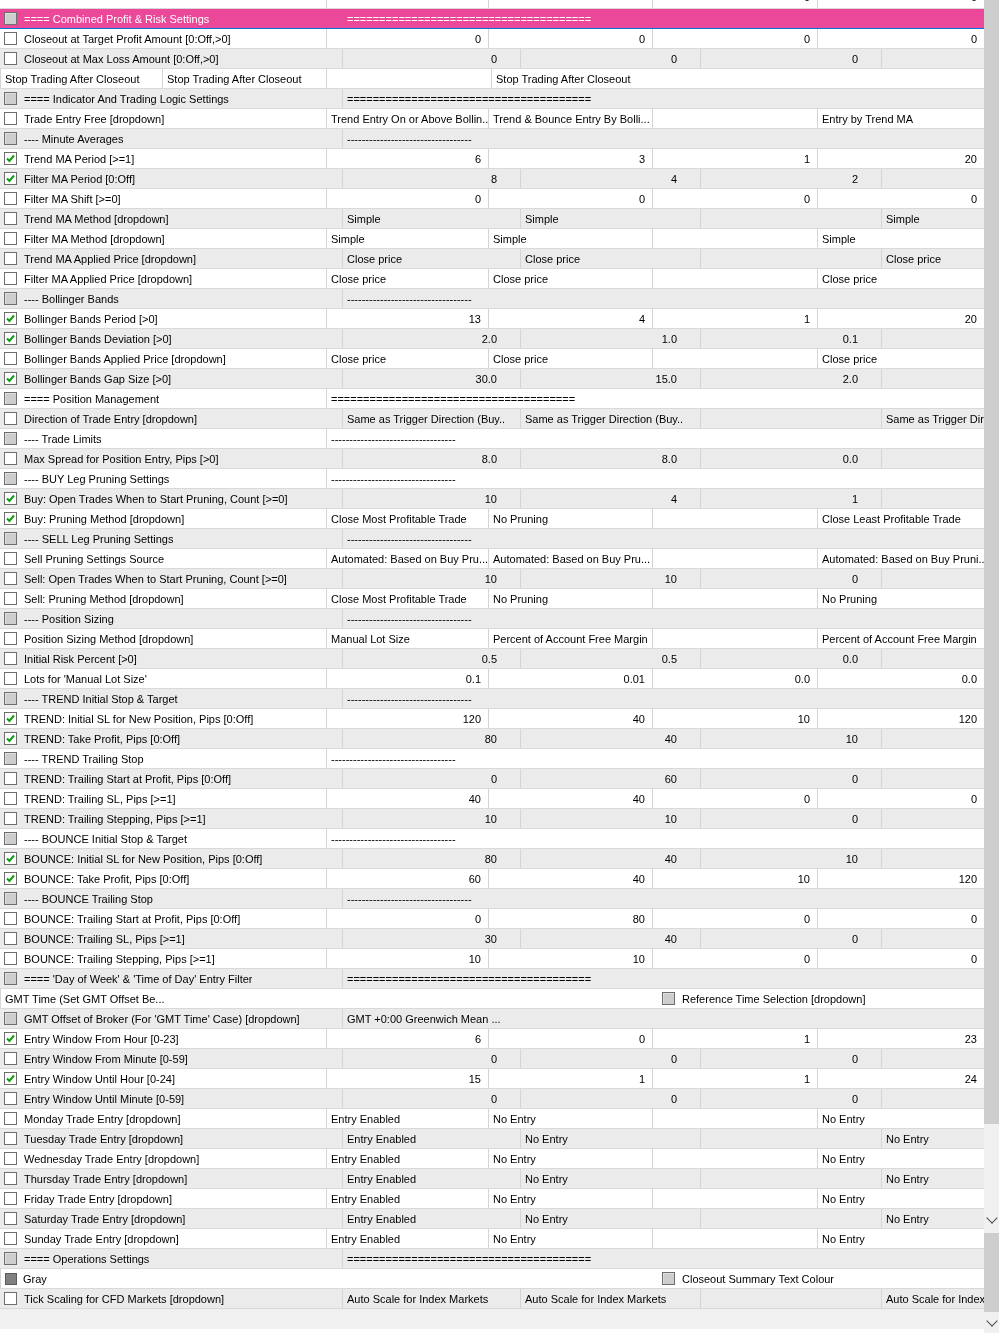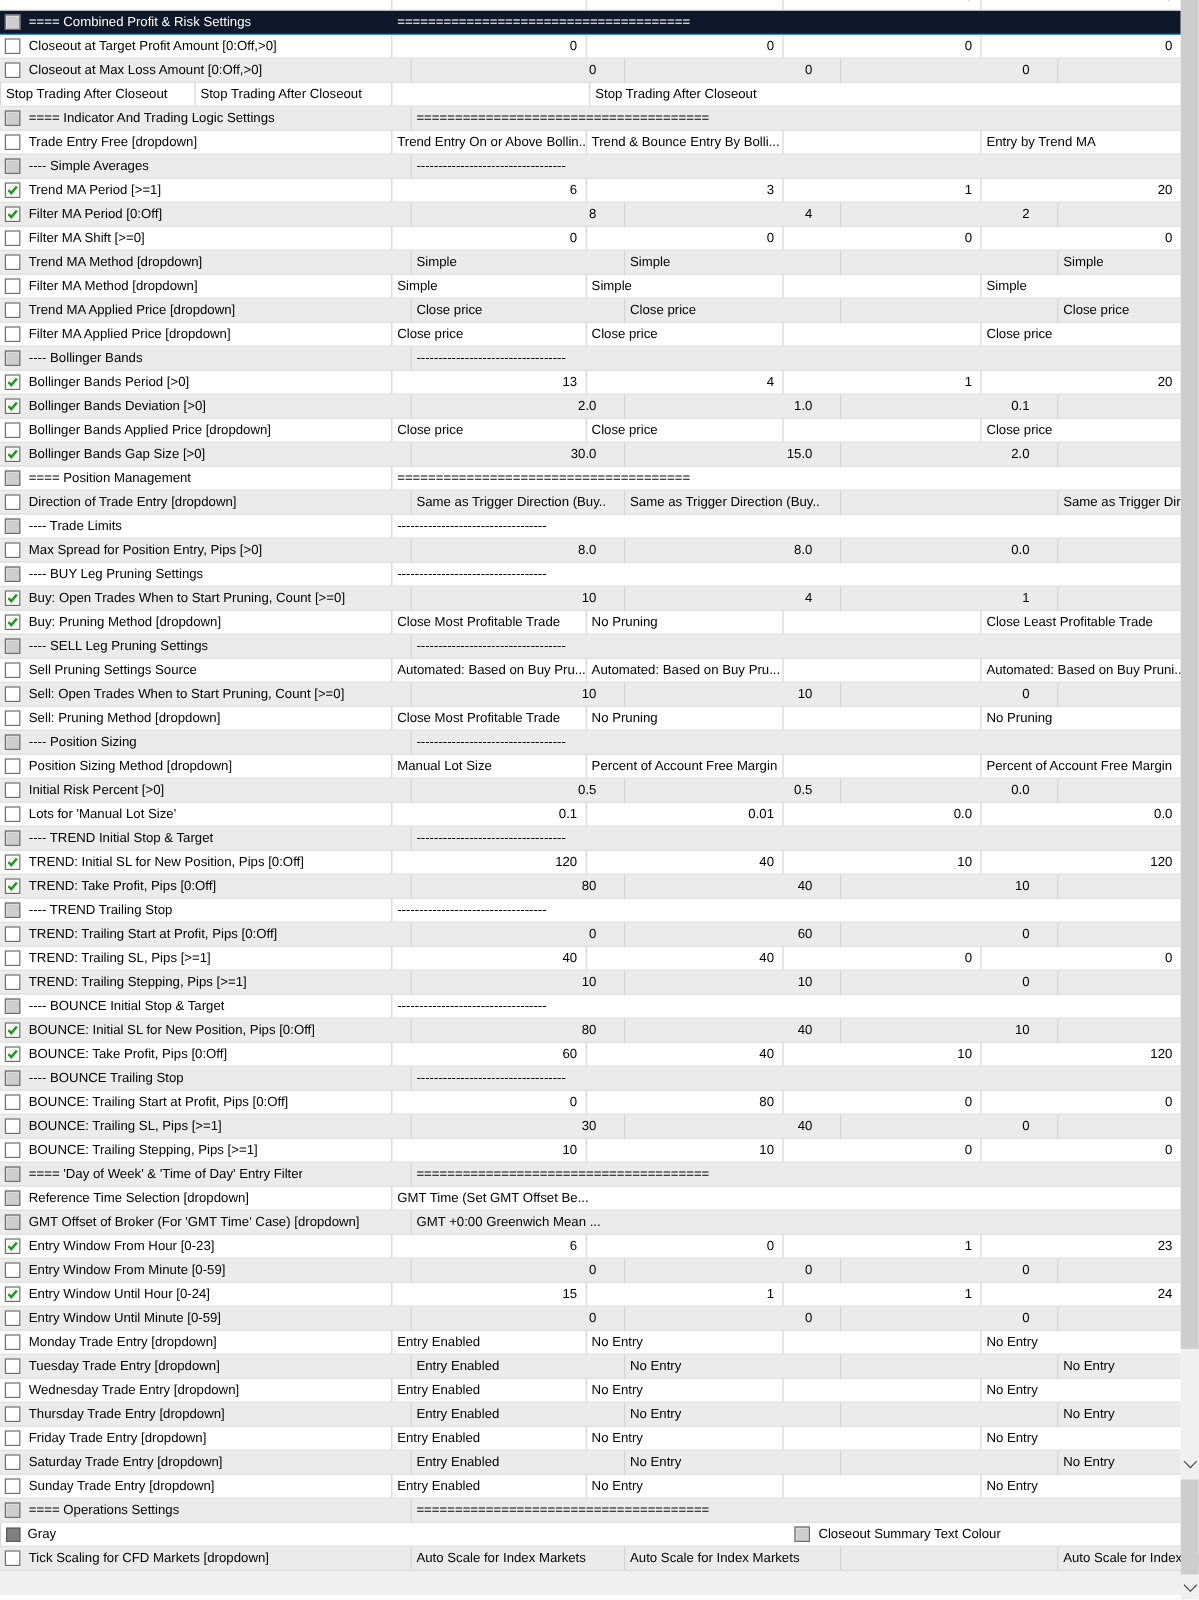"==== Combined Profit & Risk" .row.sel { background: #0f172a -> #ec4899; gap: none -> 16px }
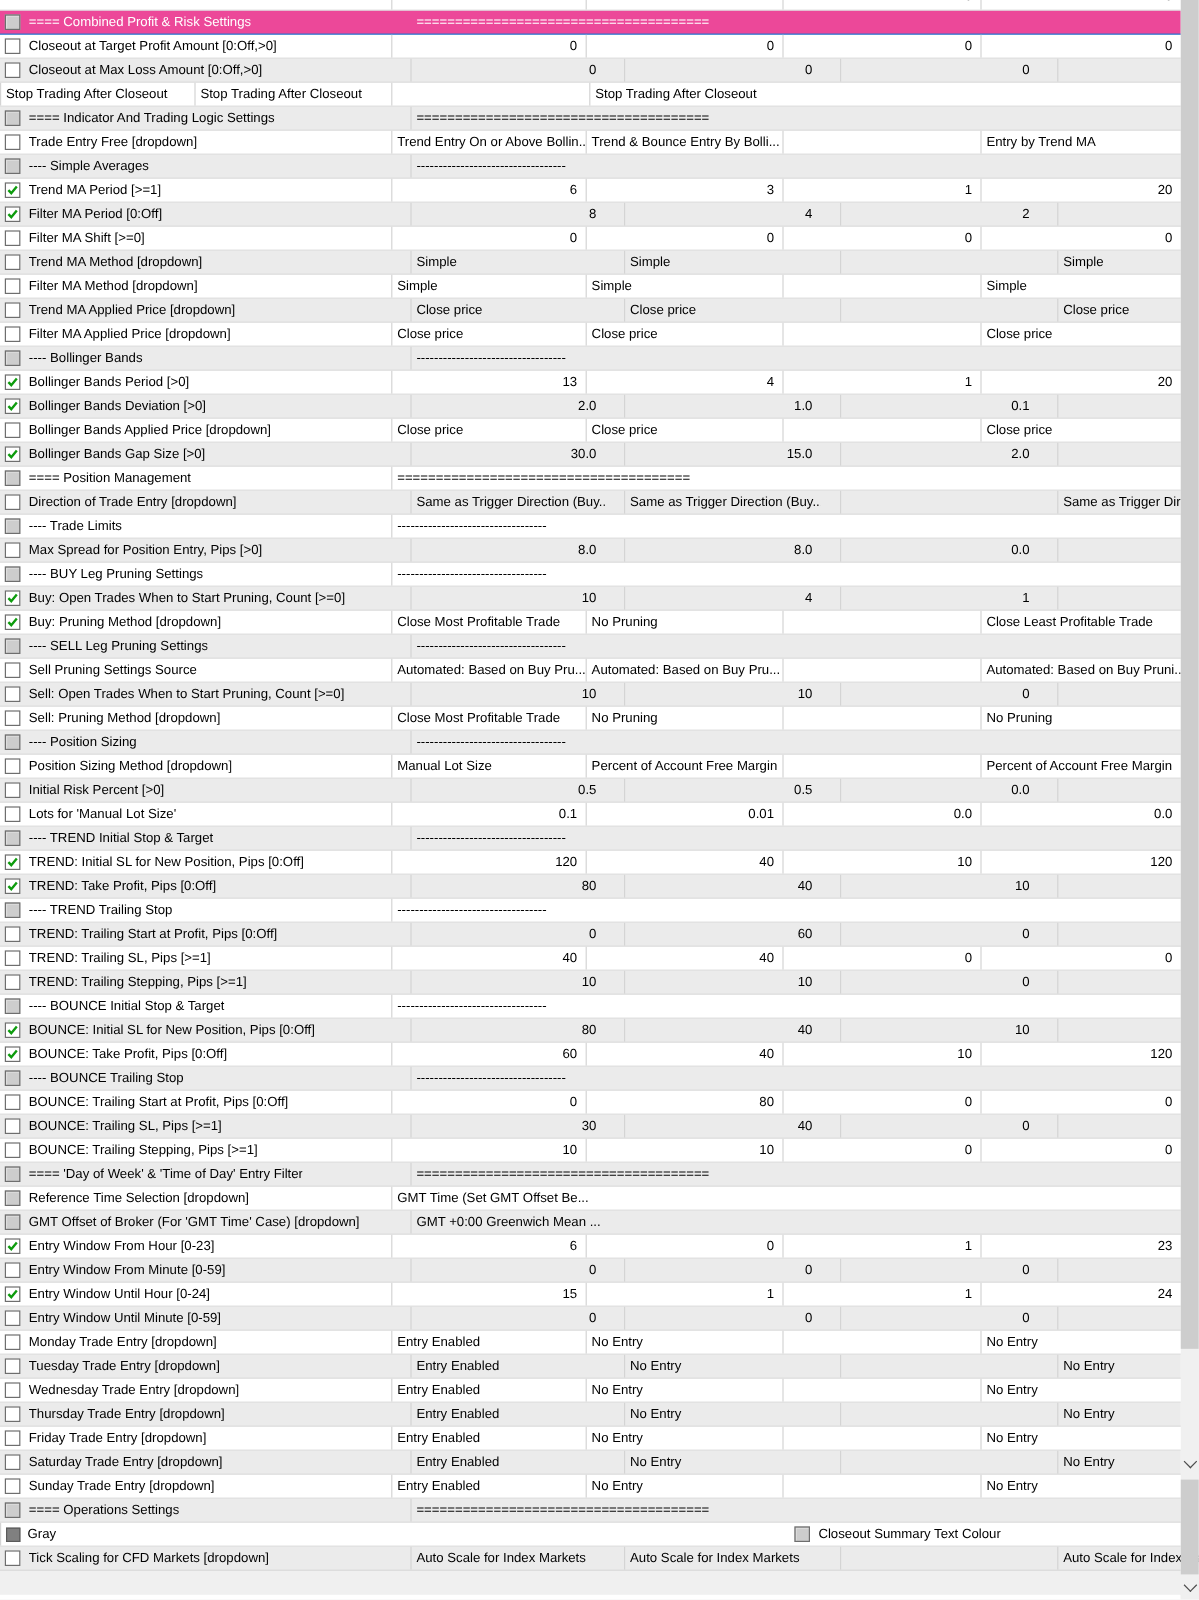"---- Simple Averages" span.nm { text: Simple -> Minute }
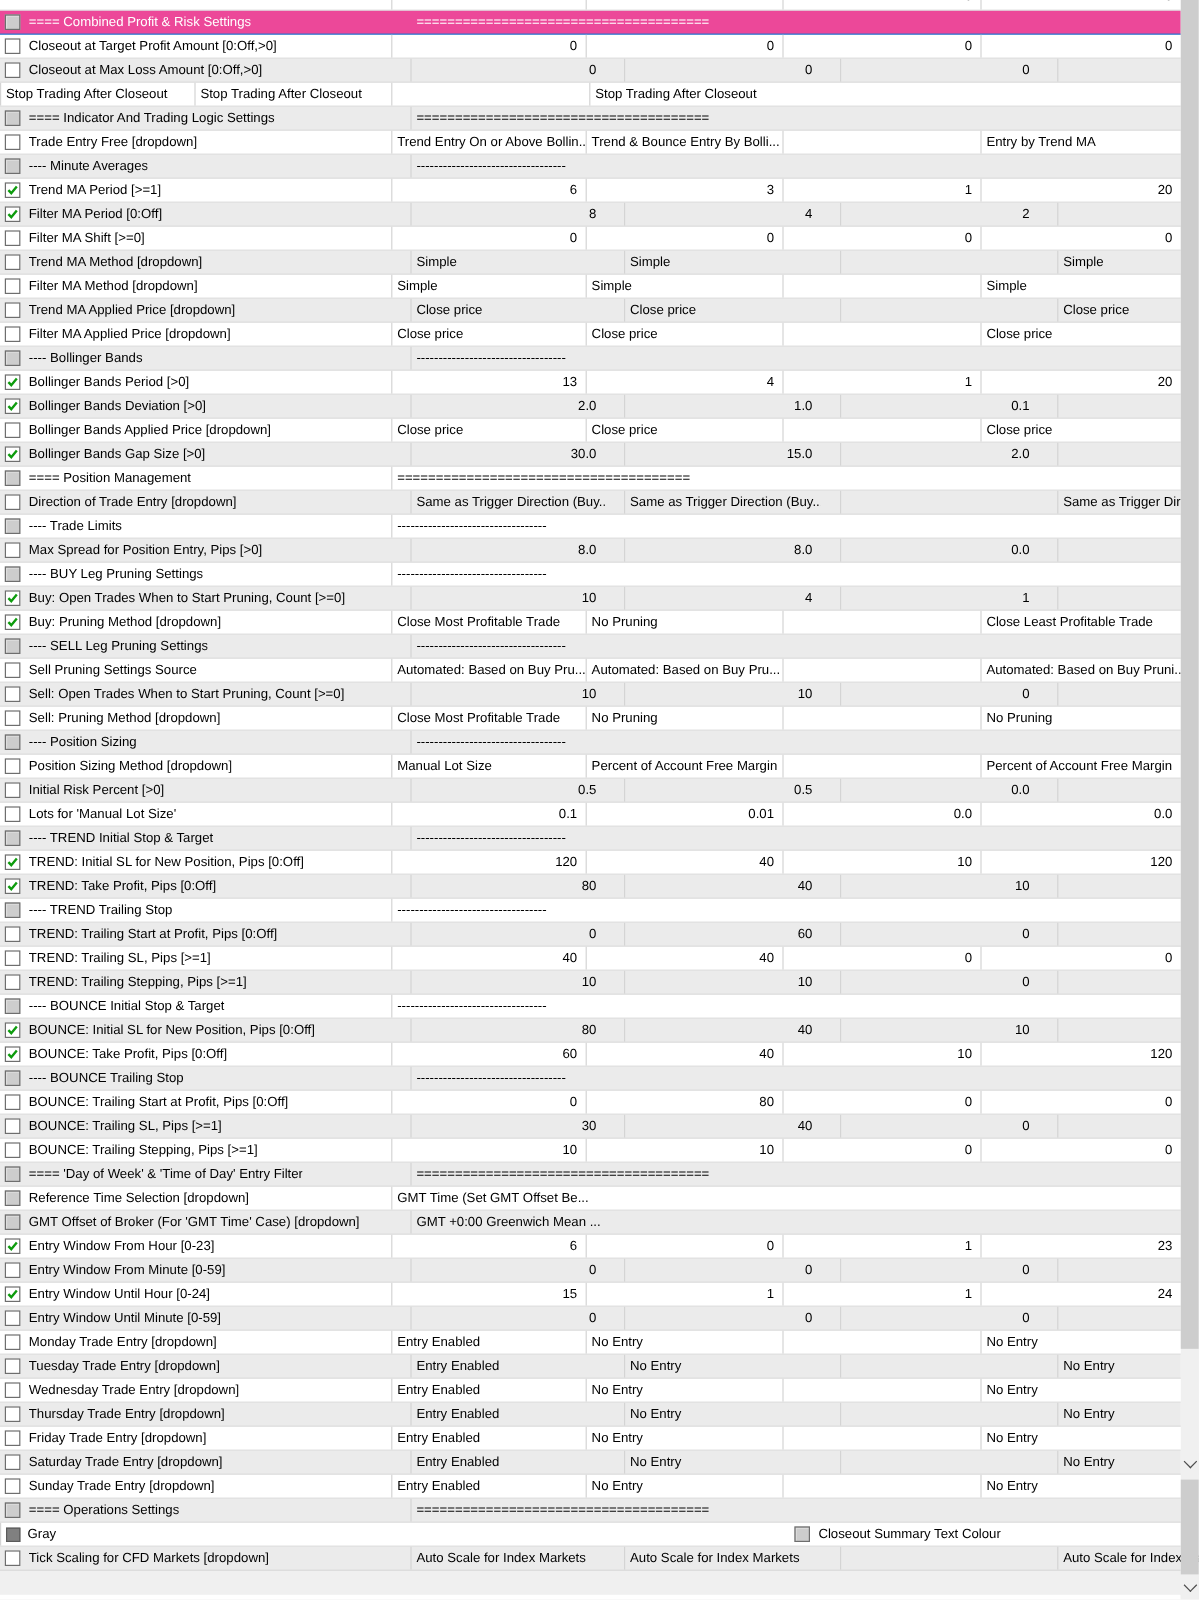"Reference Time Selection [dropdown]" div.cell { order: before "GMT Time (Set GMT Offset" -> after "GMT Time (Set GMT Offset" }
